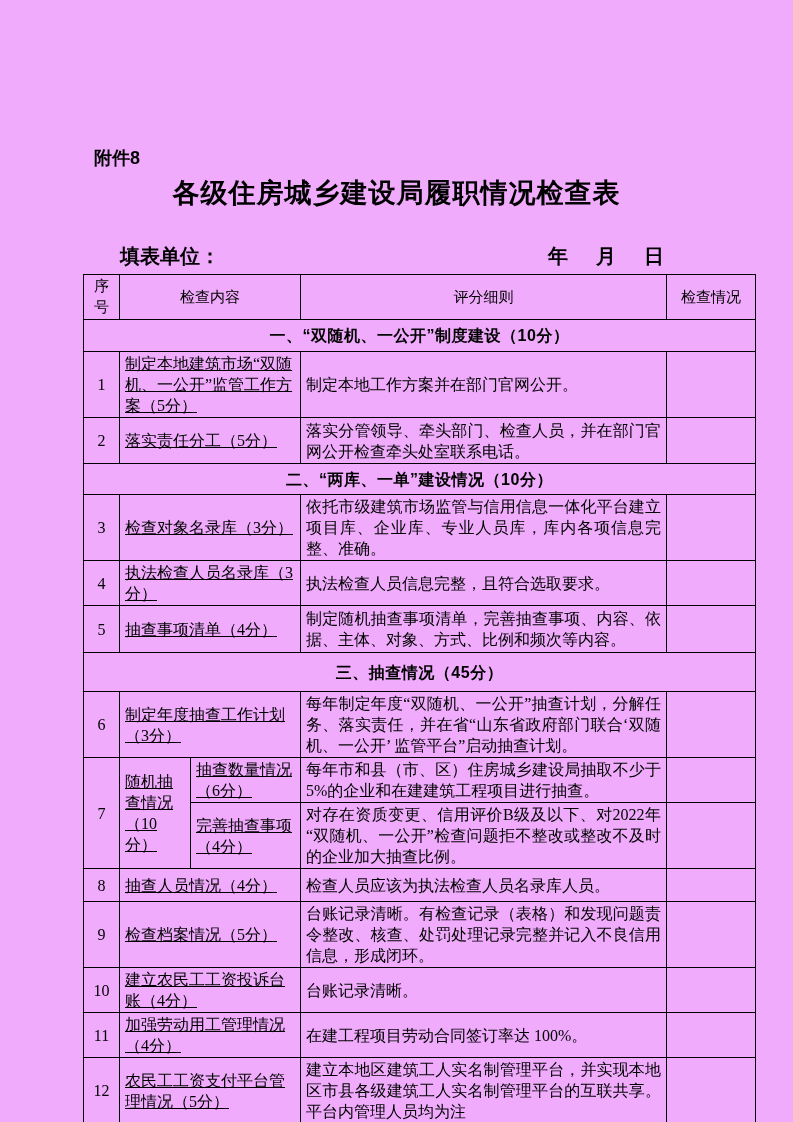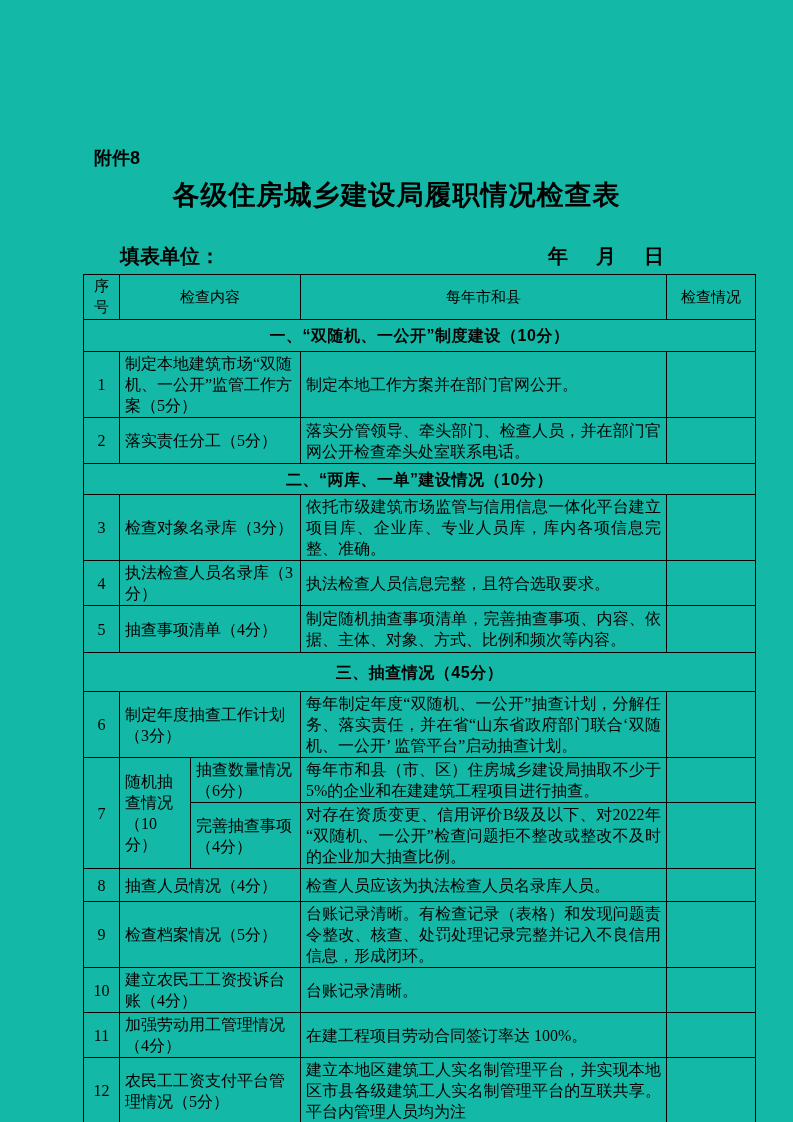"附件8" .page { background: #14b8a6 -> #f0abfc }
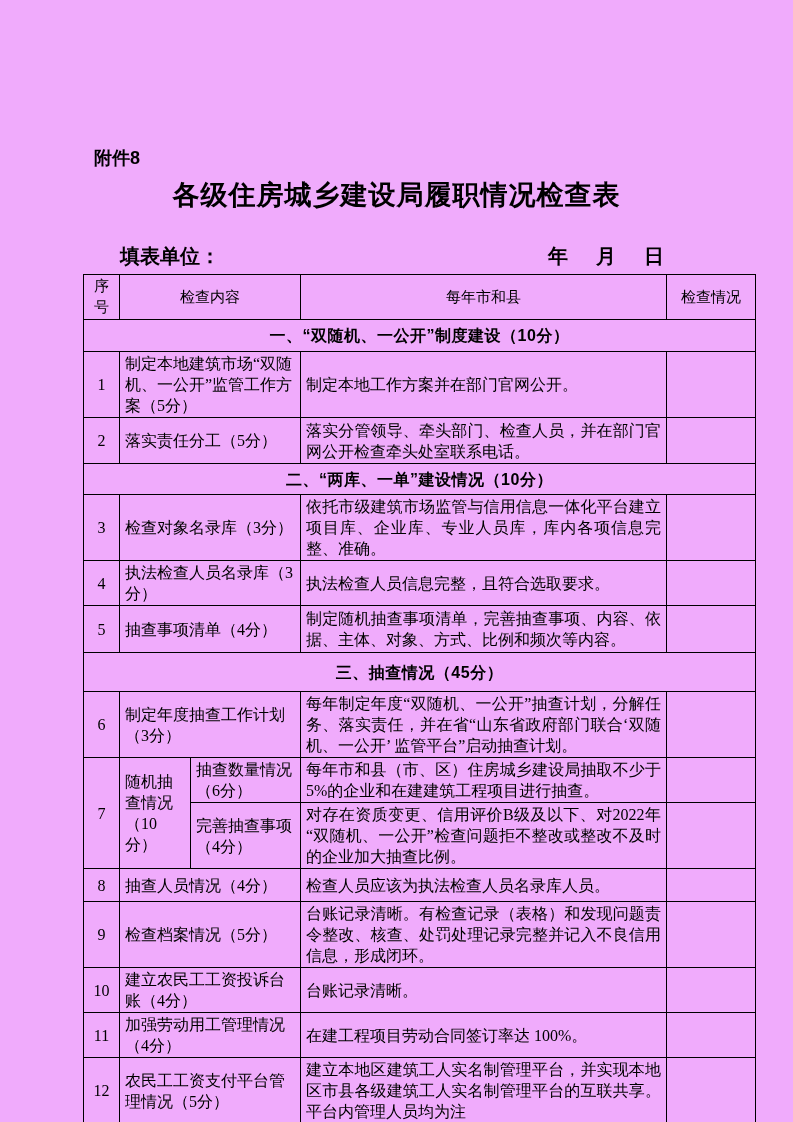"各级住房城乡建设局履职情况检查表" .doc-title { font-family: Liberation Serif, serif -> Liberation Mono, monospace }
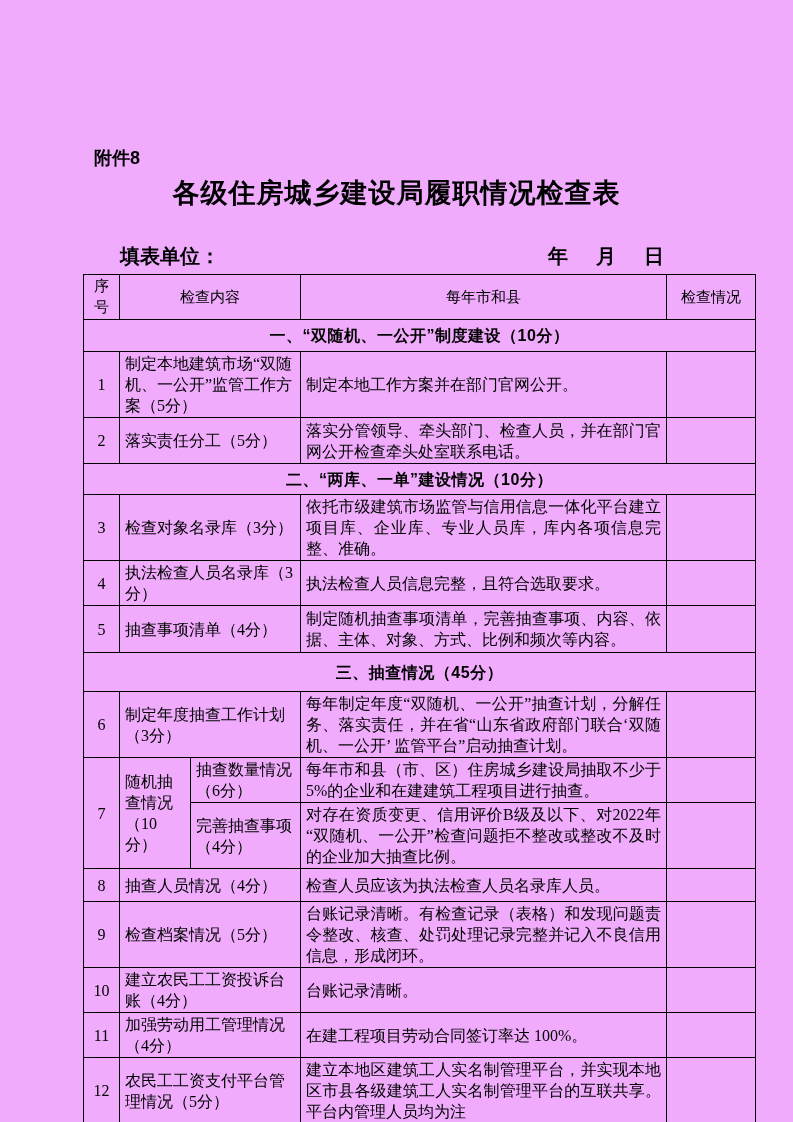"每年市和县" th { text: 每年市和县 -> 评分细则 }
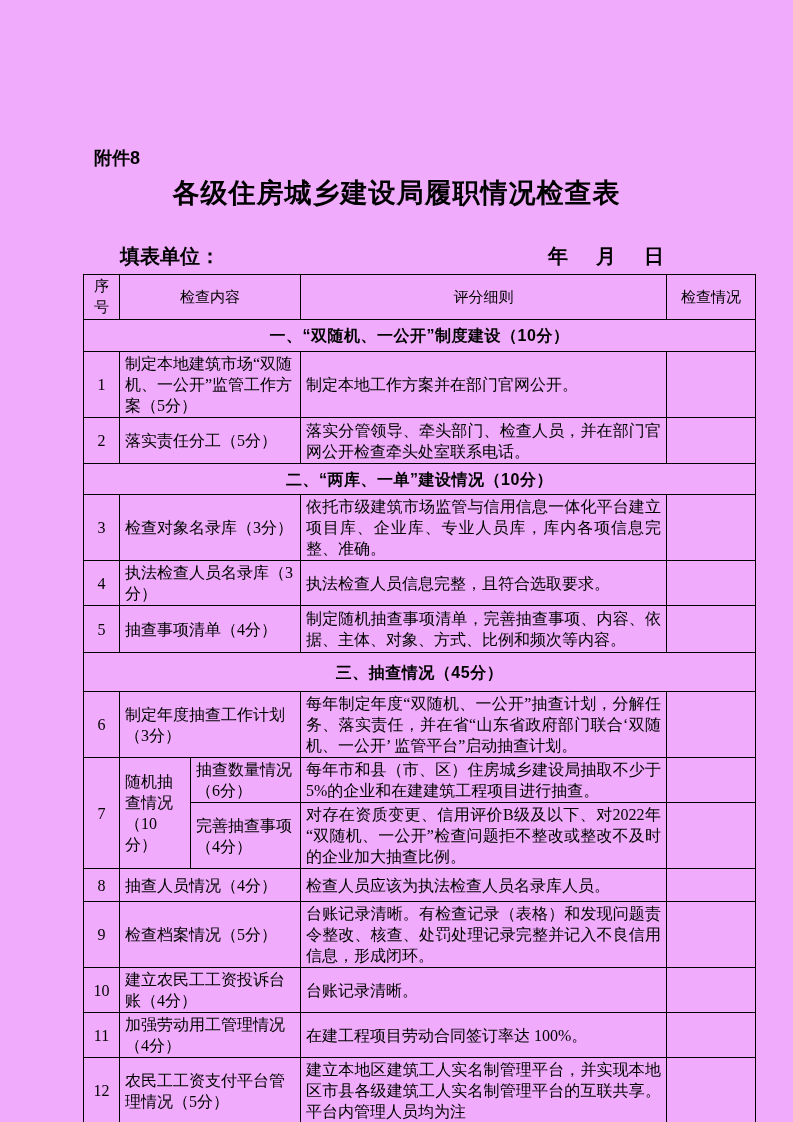"制定本地建筑市场“双随机、一公开”监管工作方案（5分）" td.content { text-decoration: none -> underline }
